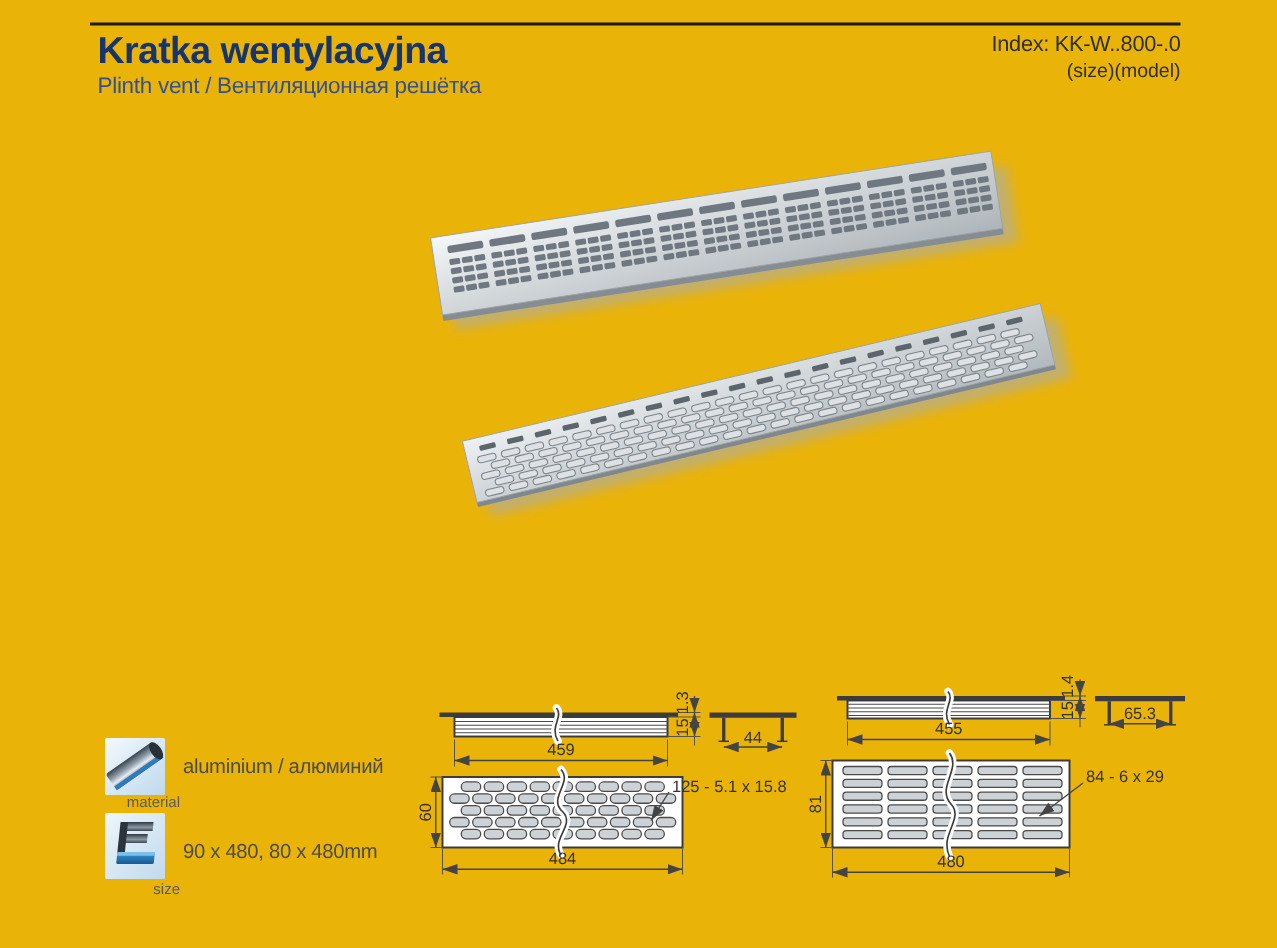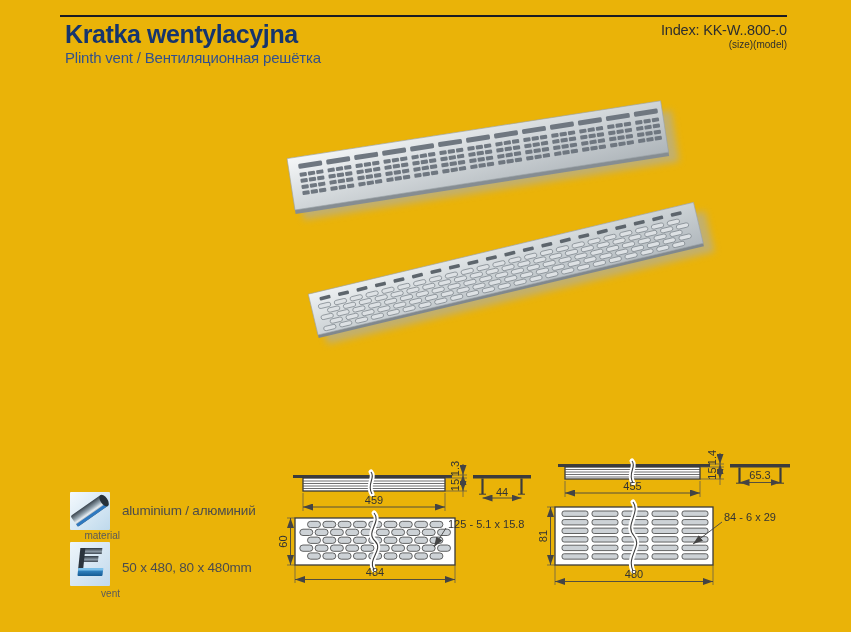"(size)(model)" .index-note { font-size: 10px -> 13px }
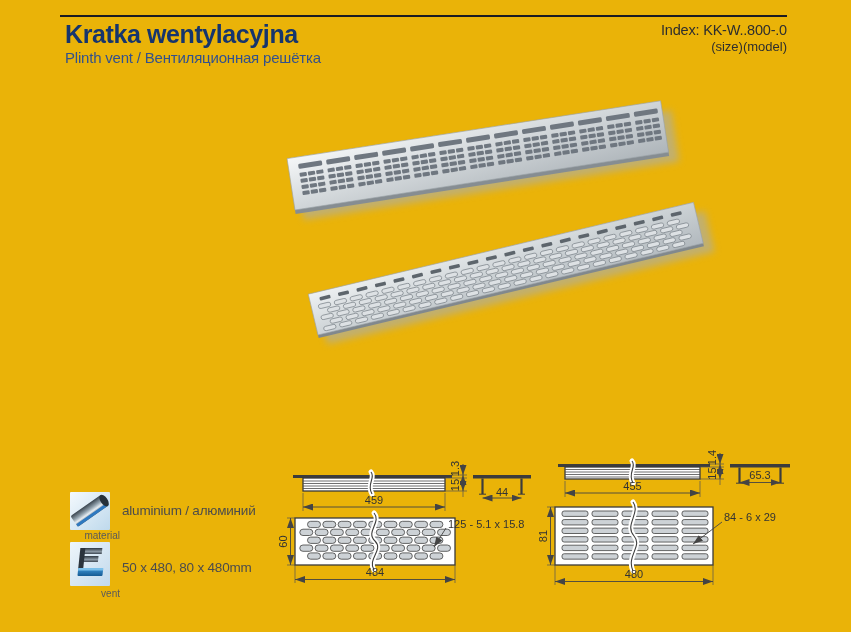"50 x 480, 80 x" div.info-value { text: 50 -> 90 }
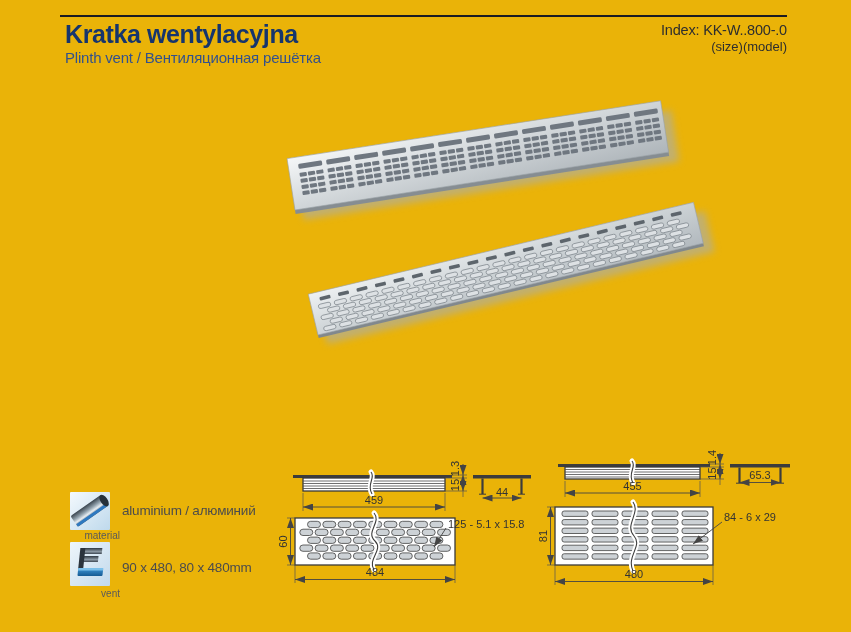"vent" div.icon-label { text: vent -> size }
